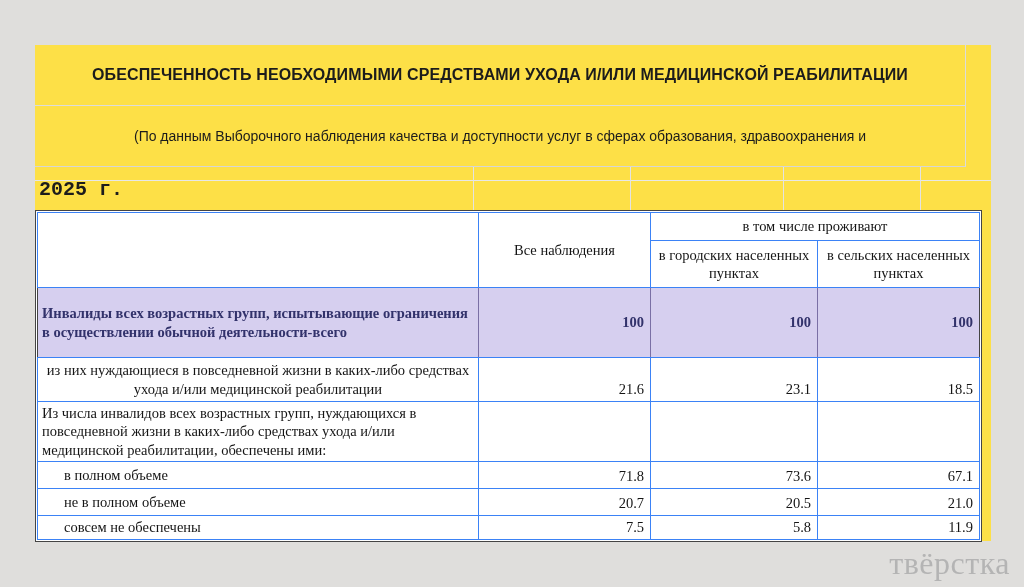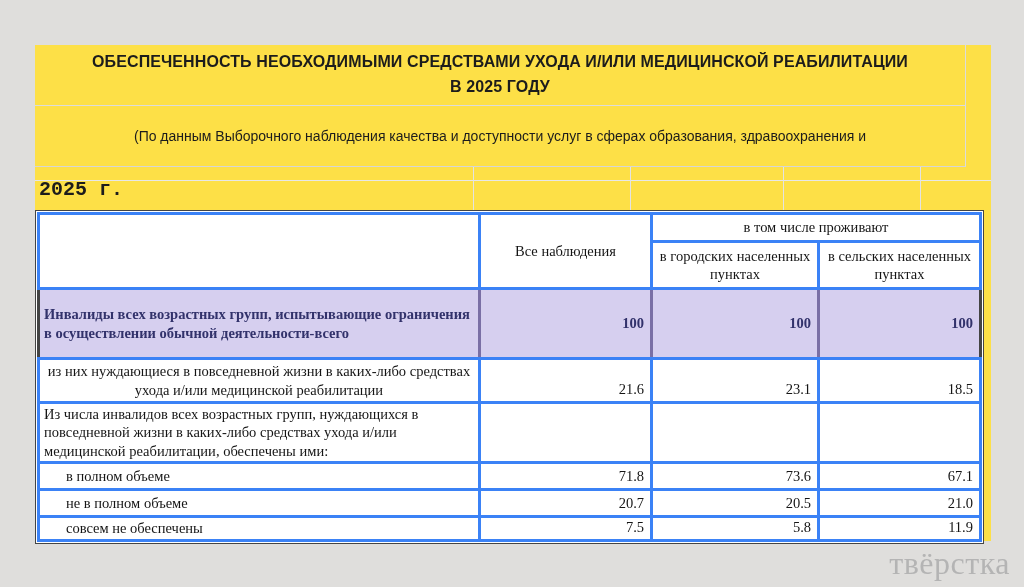"В 2025 ГОДУ" div.title-line { html: <div>В 2025 ГОДУ</div> -> none }
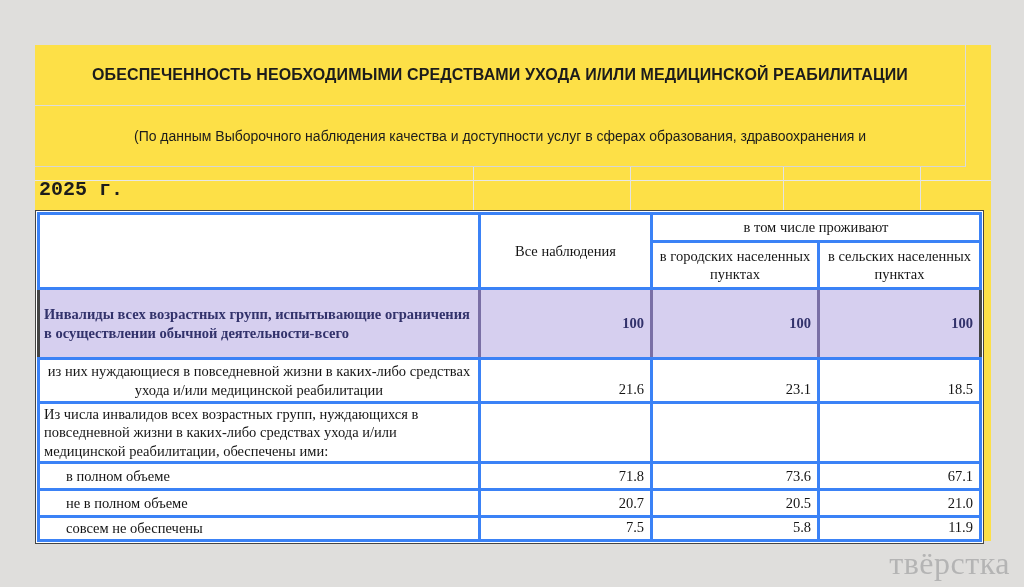"в том числе проживают" table.data th, table.data td { border: 3px solid #3b82f6 -> 1px solid #3b82f6 }
